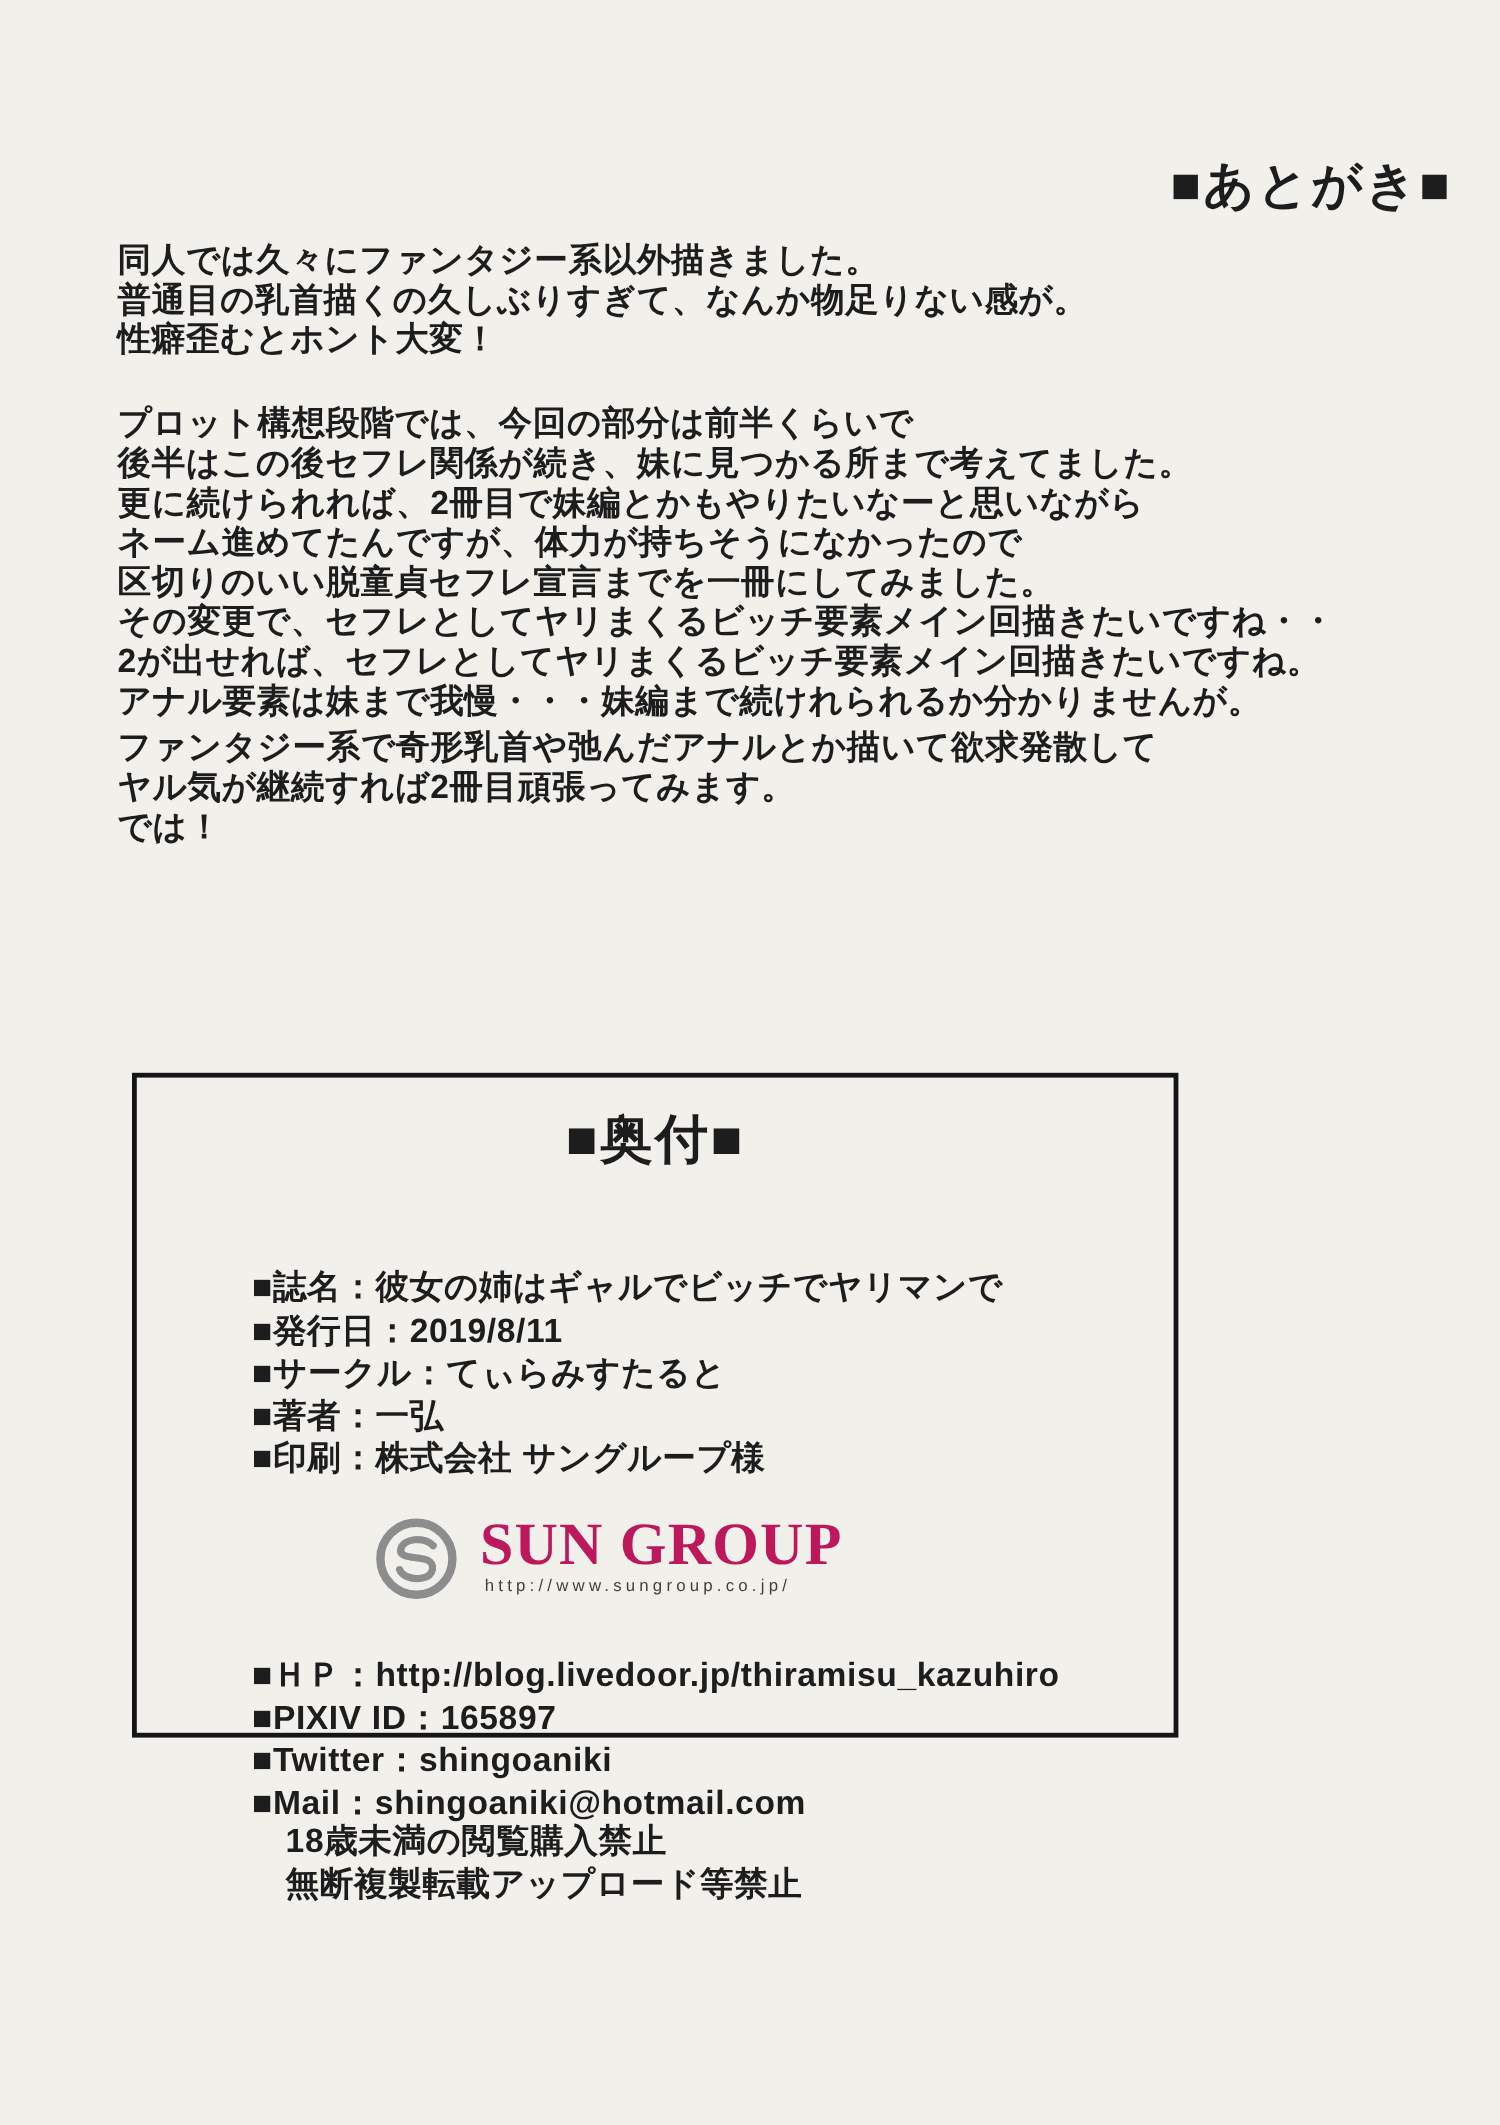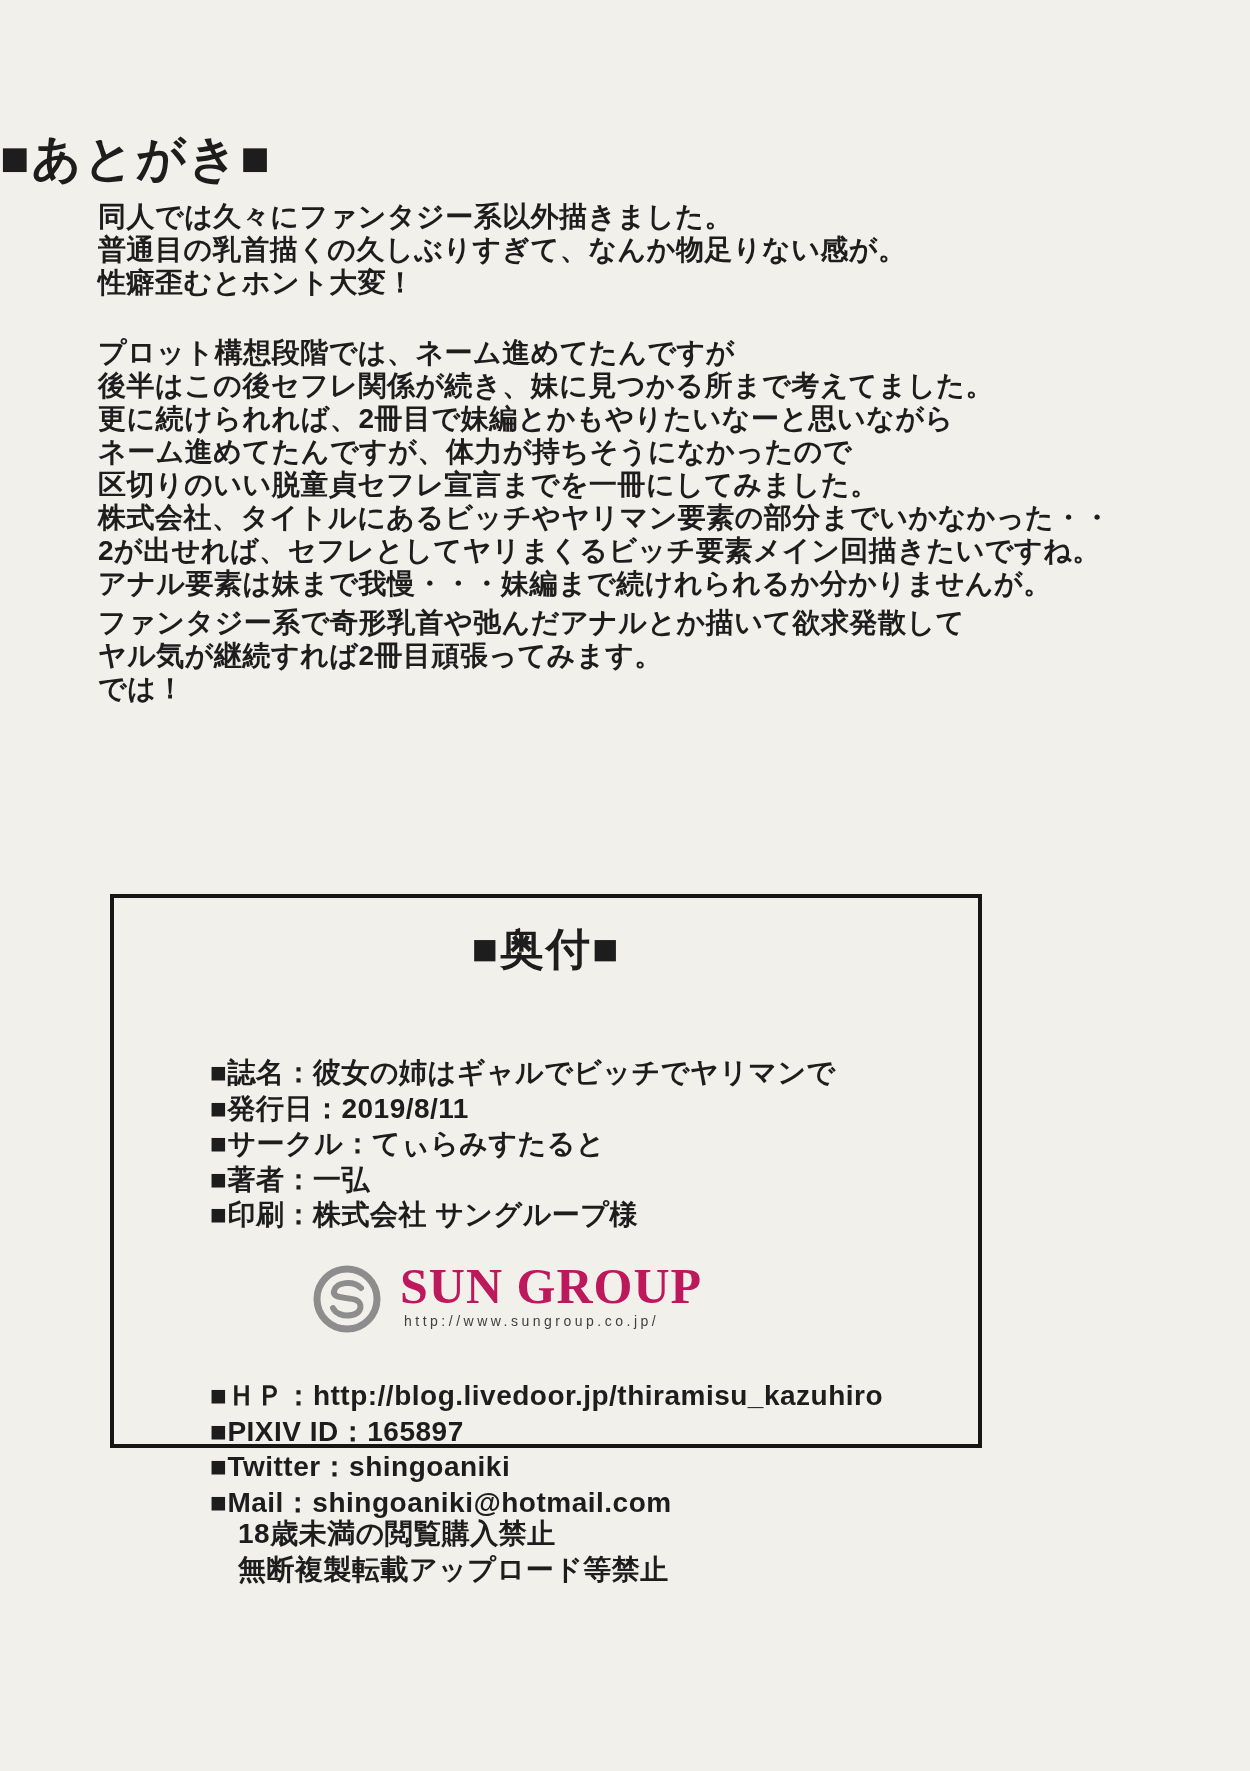"■あとがき■" .afterword-title { font-size: 49px -> 42px; text-align: left -> right }
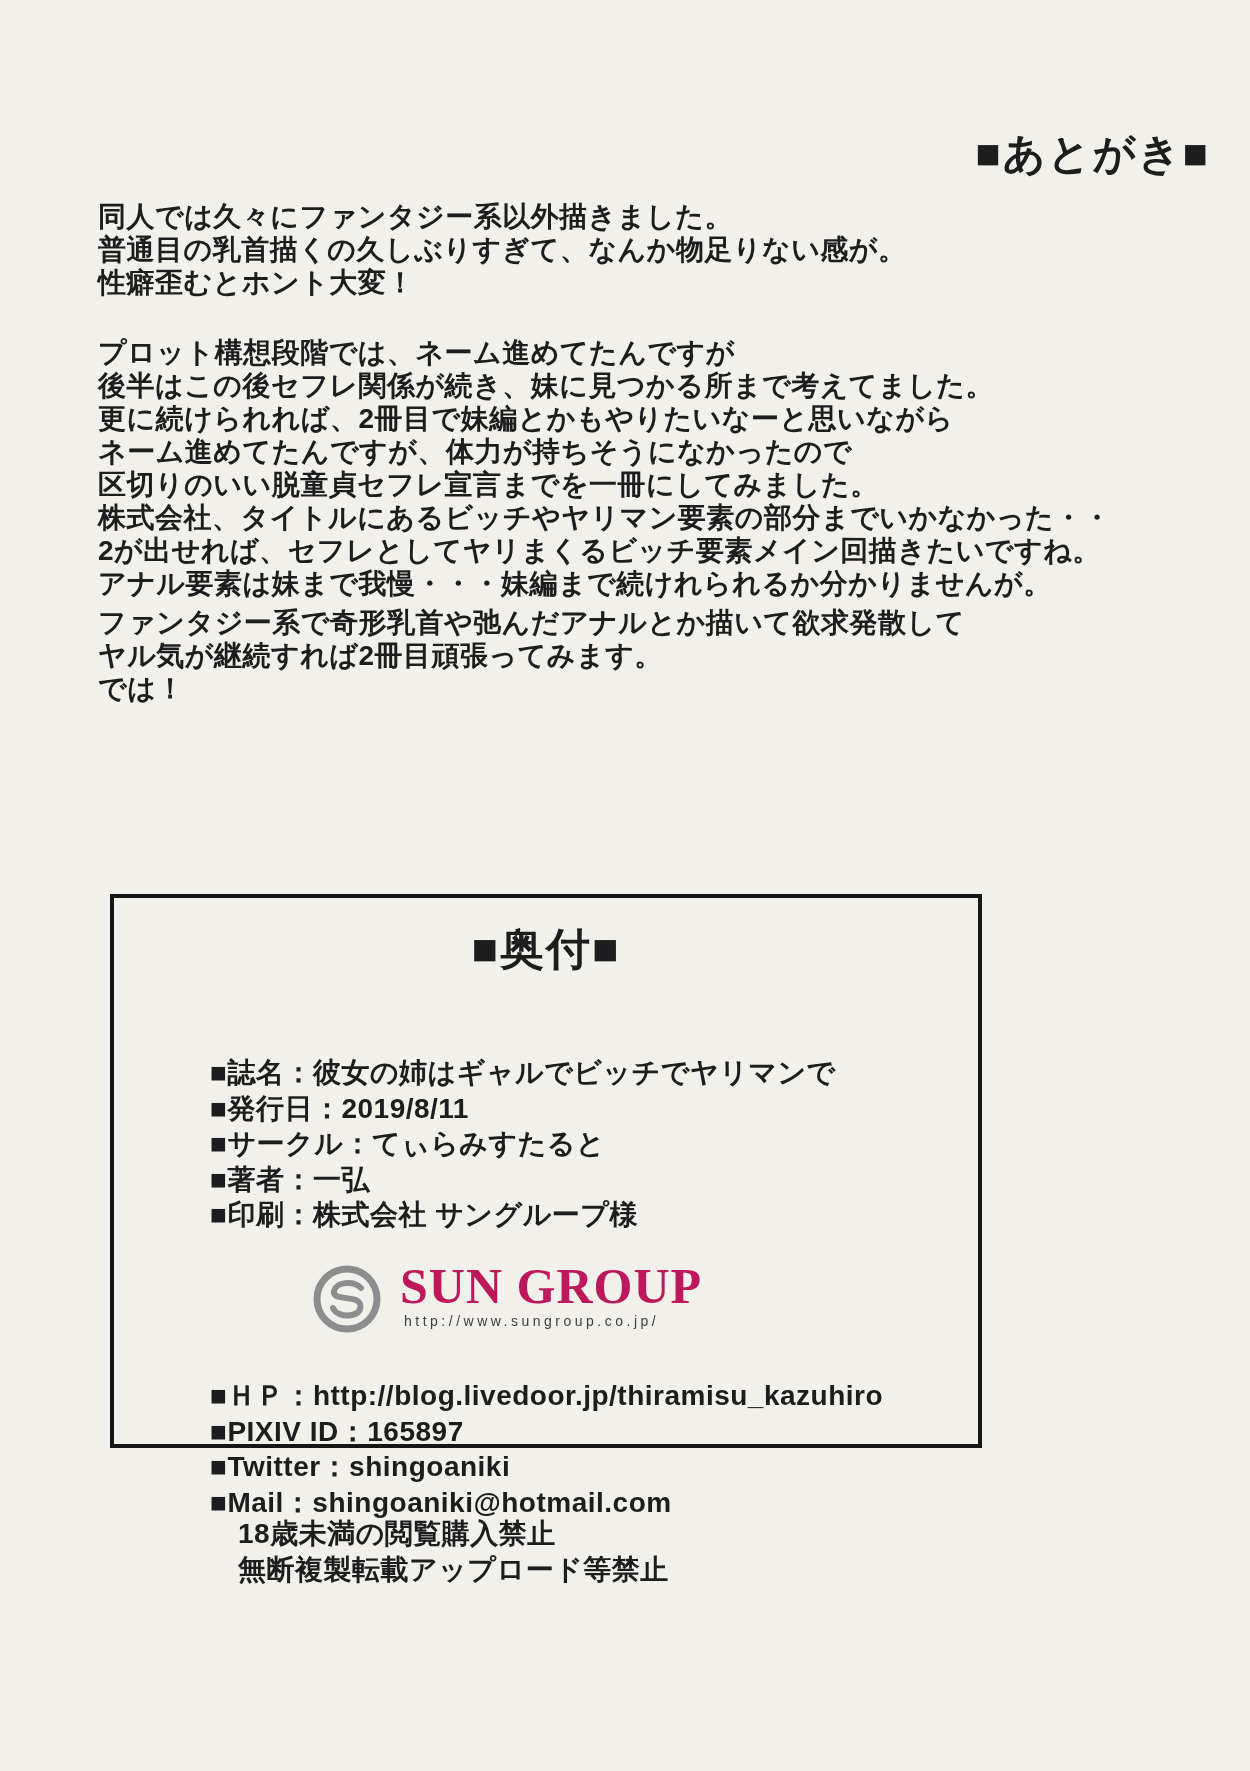"プロット構想段階では、ネーム進めてたんですが" div.line { text: ネーム進めてたんですが -> 今回の部分は前半くらいで }
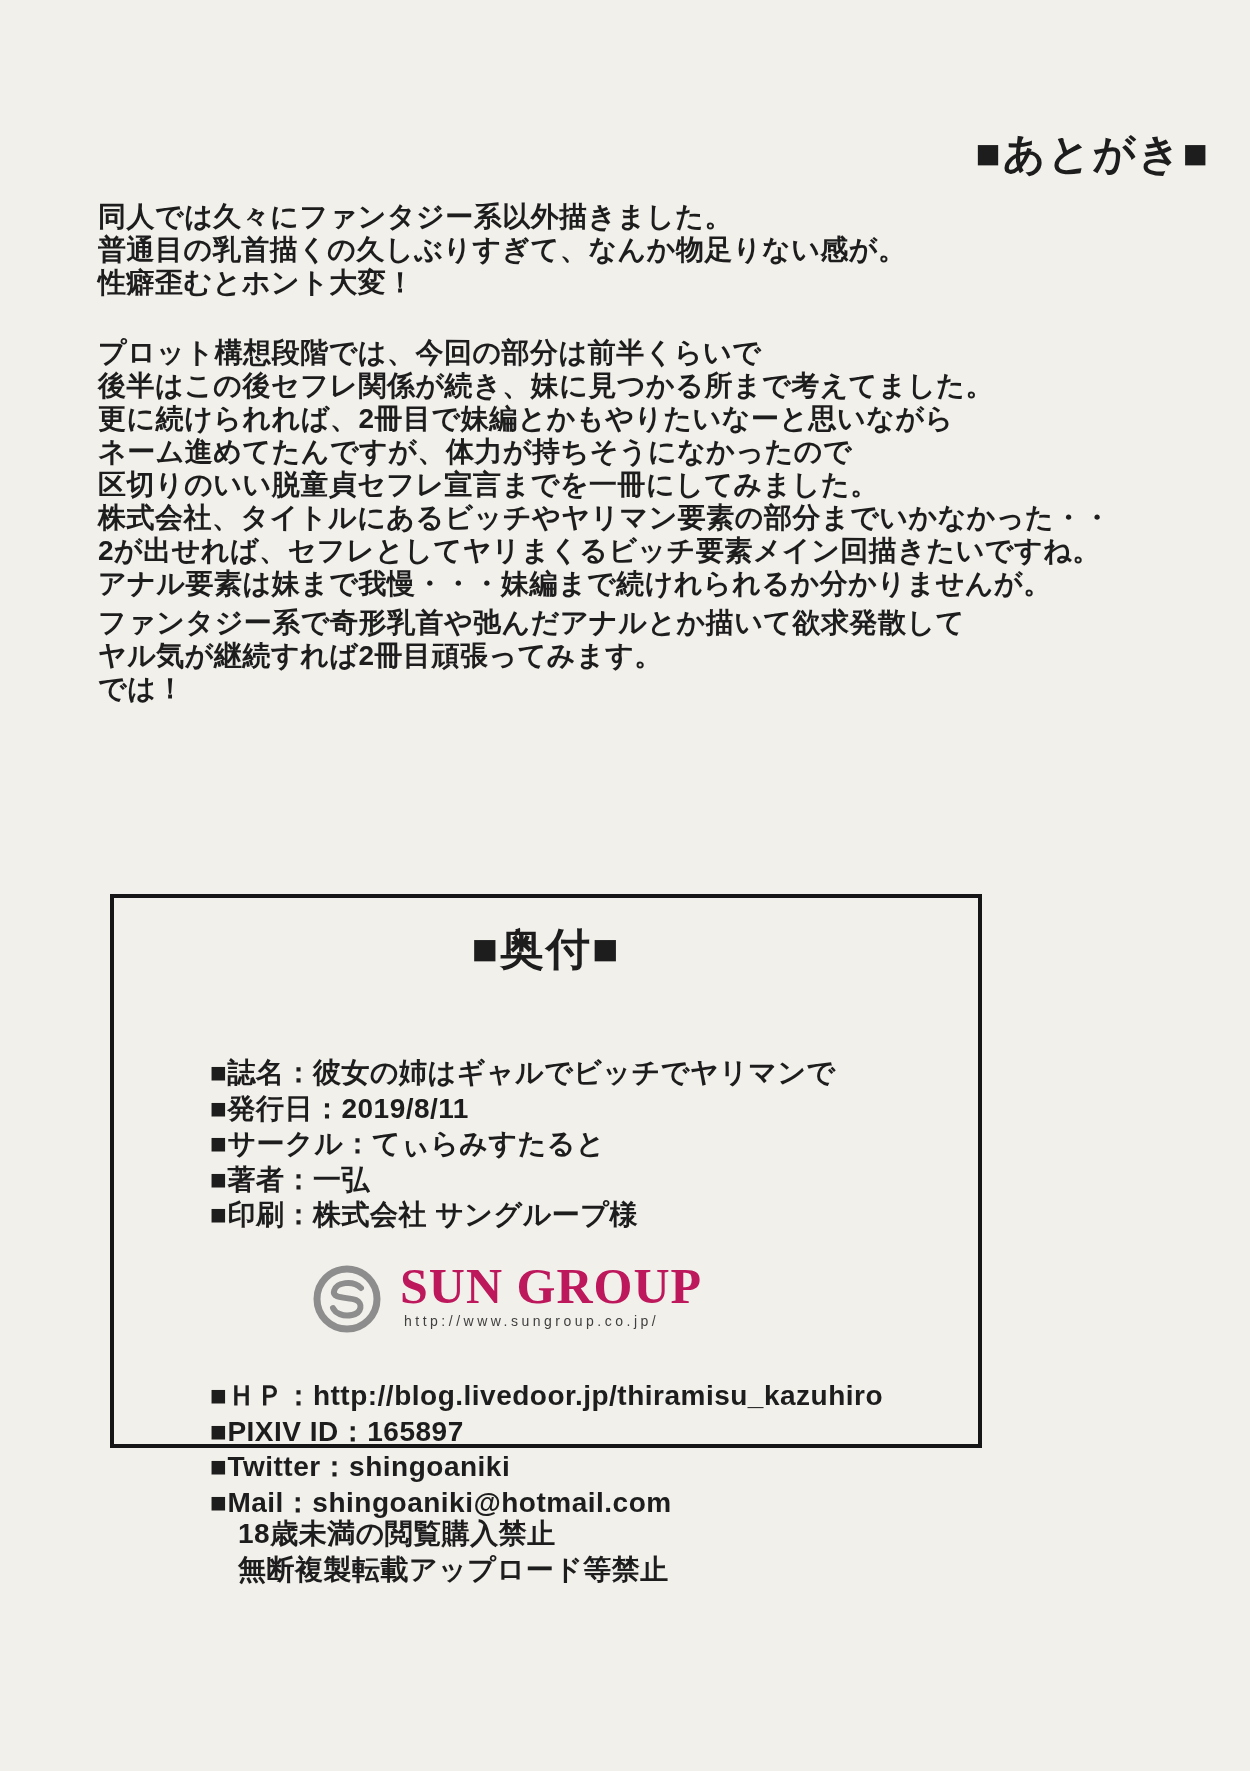"株式会社、タイトルにあるビッチやヤリマン要素の部分までいかなかった・・" div.line { text: 株式会社、タイトルにあるビッチやヤリマン要素の部分までいかなかった -> その変更で、セフレとしてヤリまくるビッチ要素メイン回描きたいですね }
